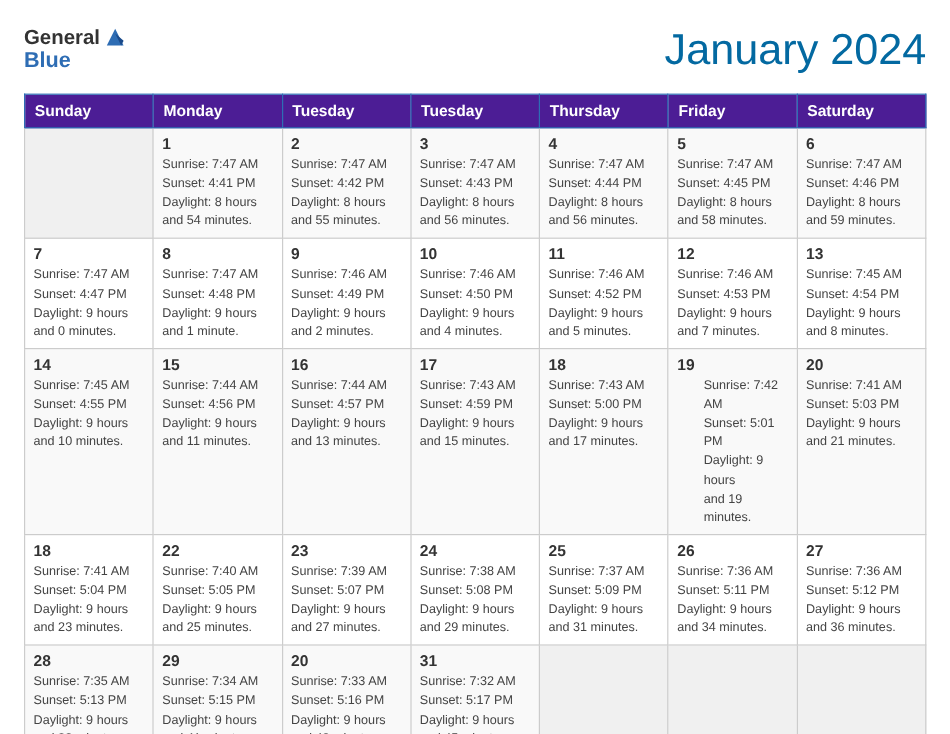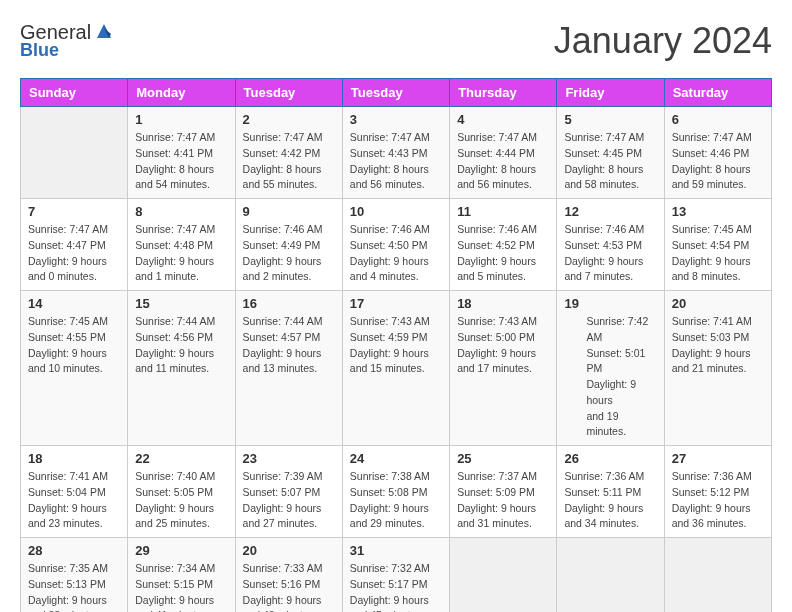"General" .logo-text-general { font-size: 20px -> 17px; font-weight: normal -> bold }
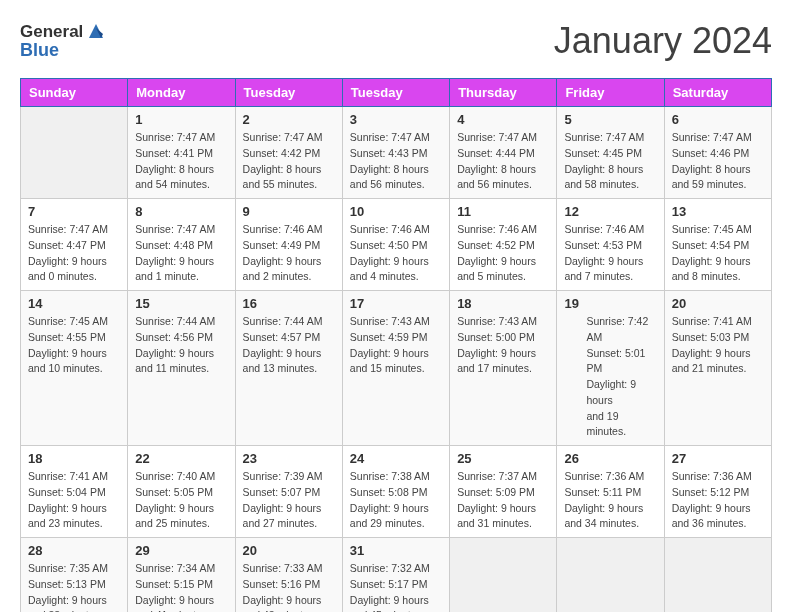"January 2024" .month-title { color: #404040 -> #0369a1 }
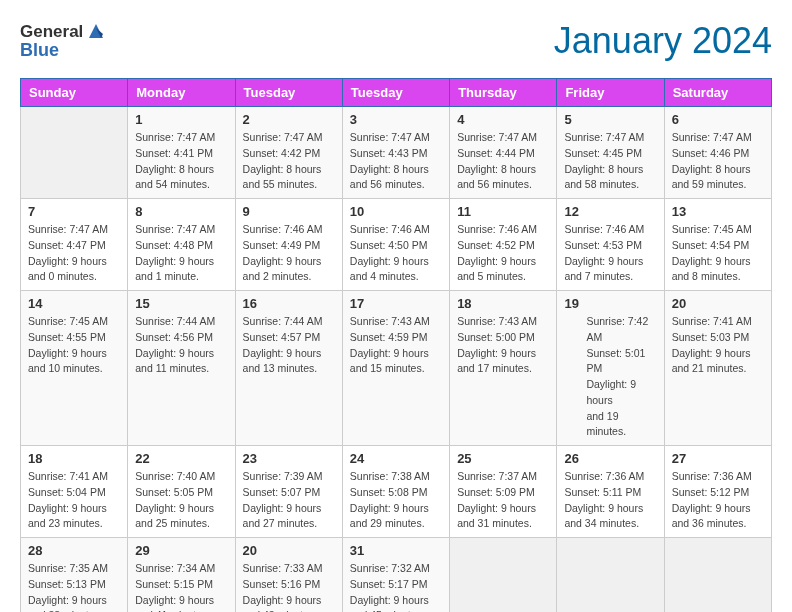"Sunday" .calendar thead tr th { background-color: #d946ef -> #4c1d95 }
